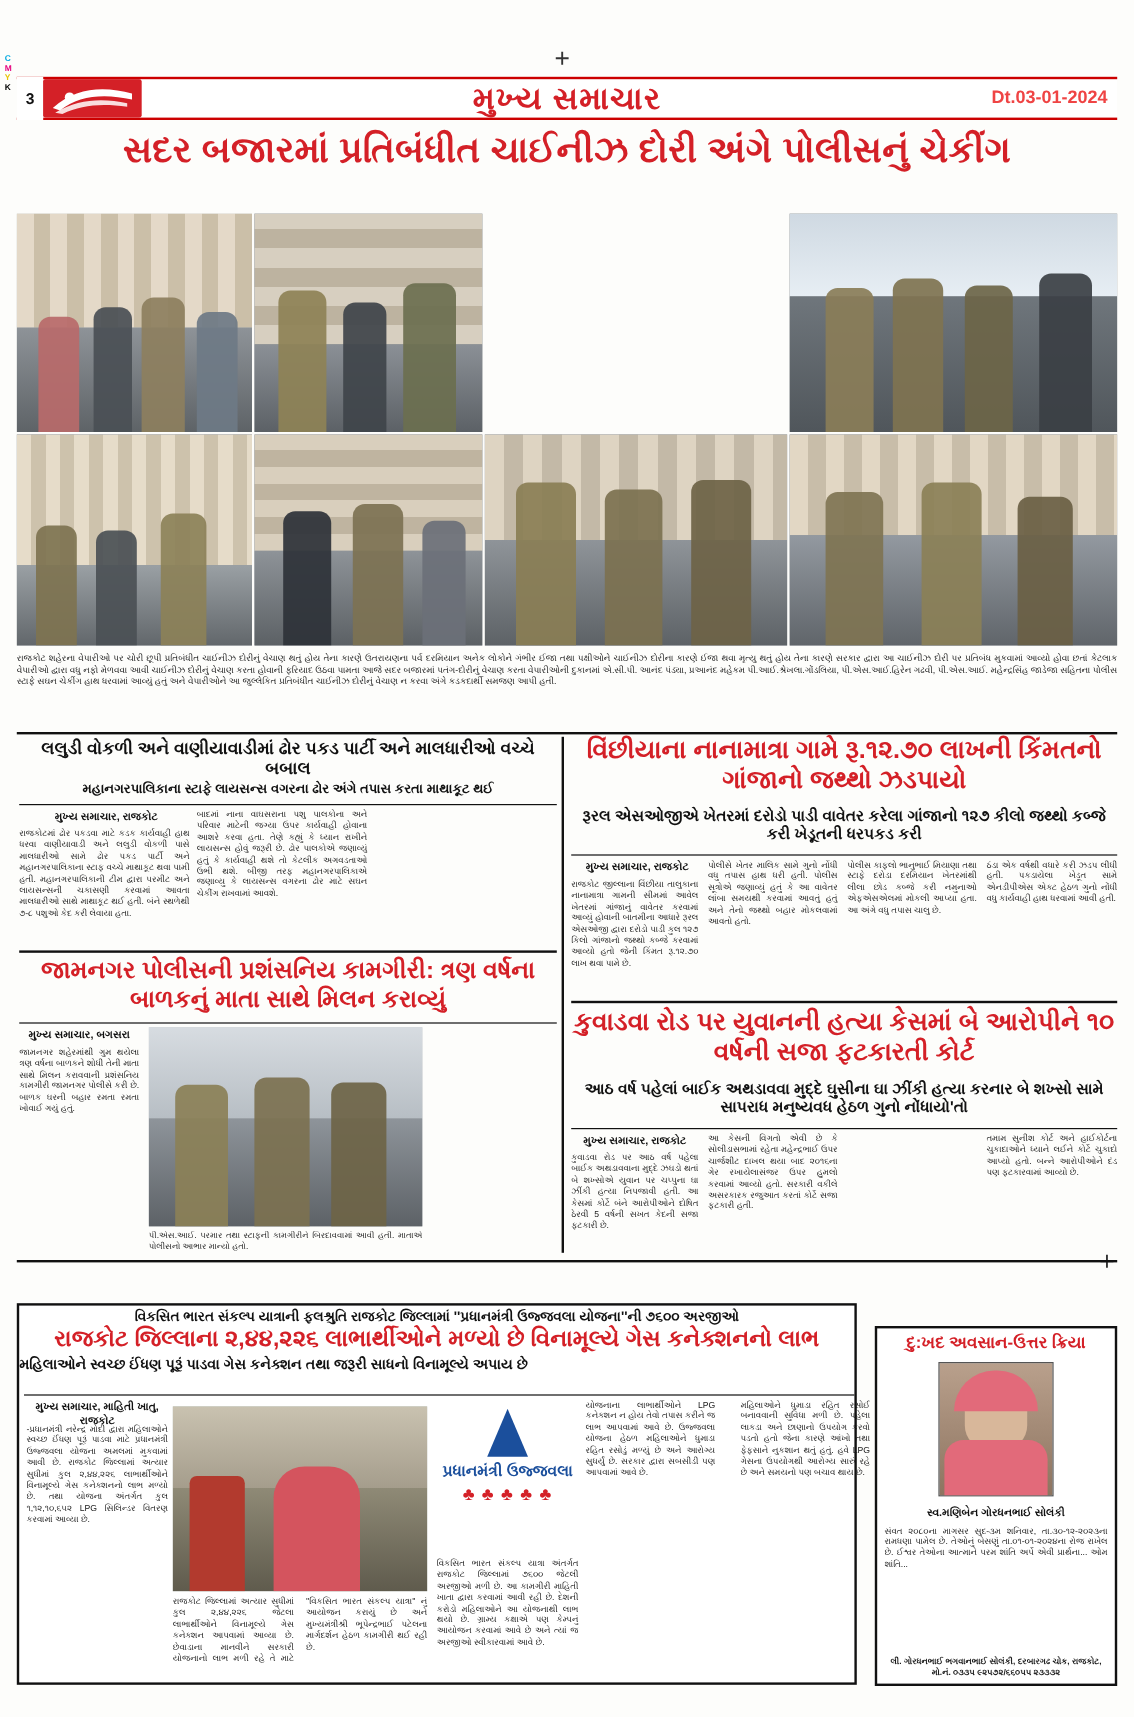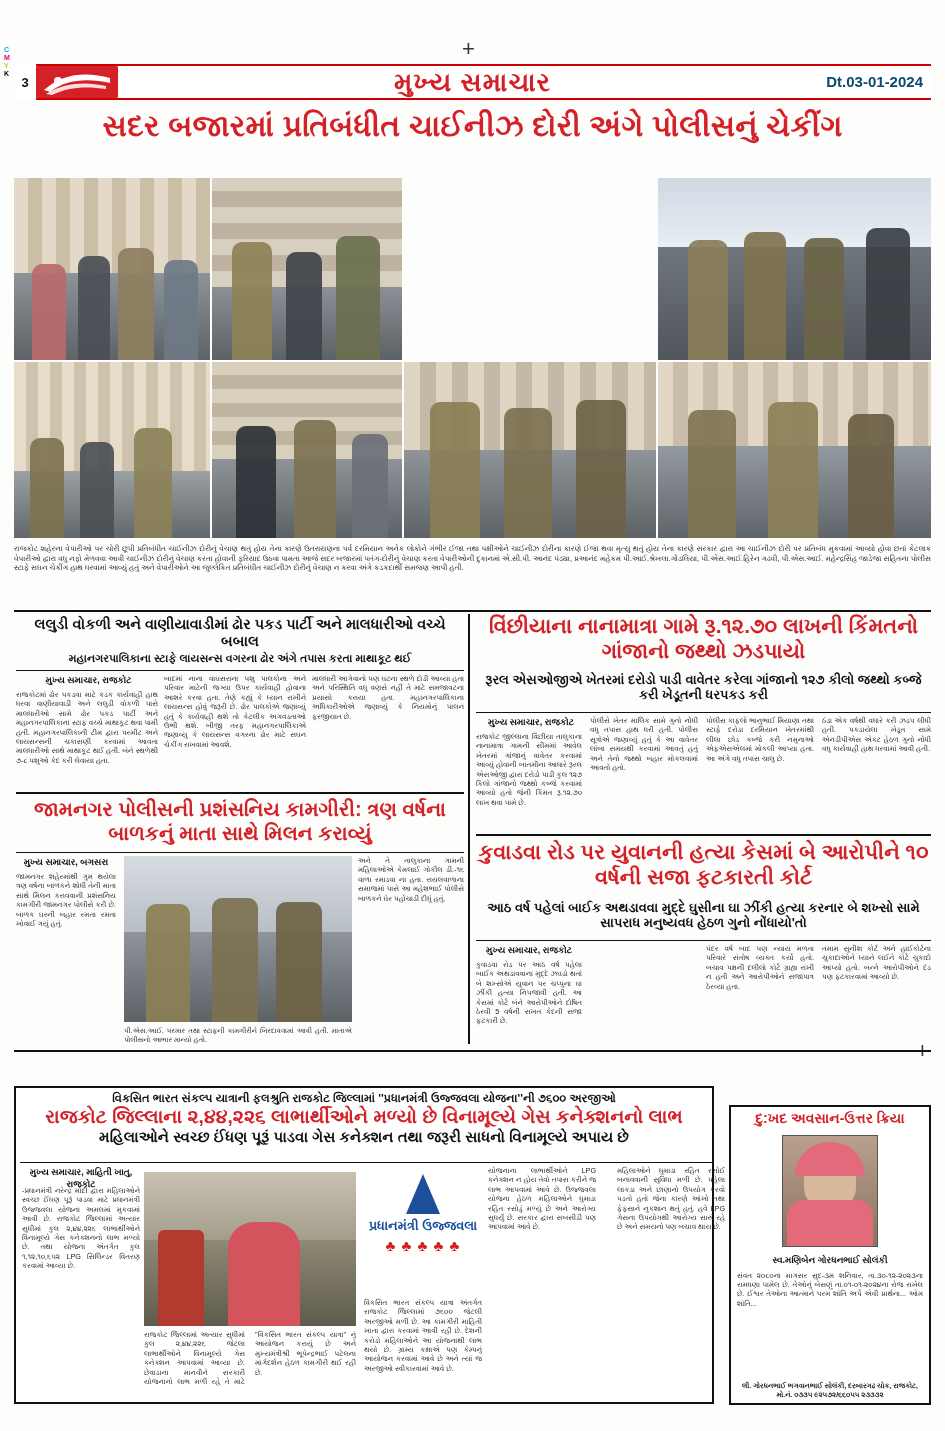"Dt.03-01-2024" .masthead-date { color: #0c4a6e -> #ef4444 }
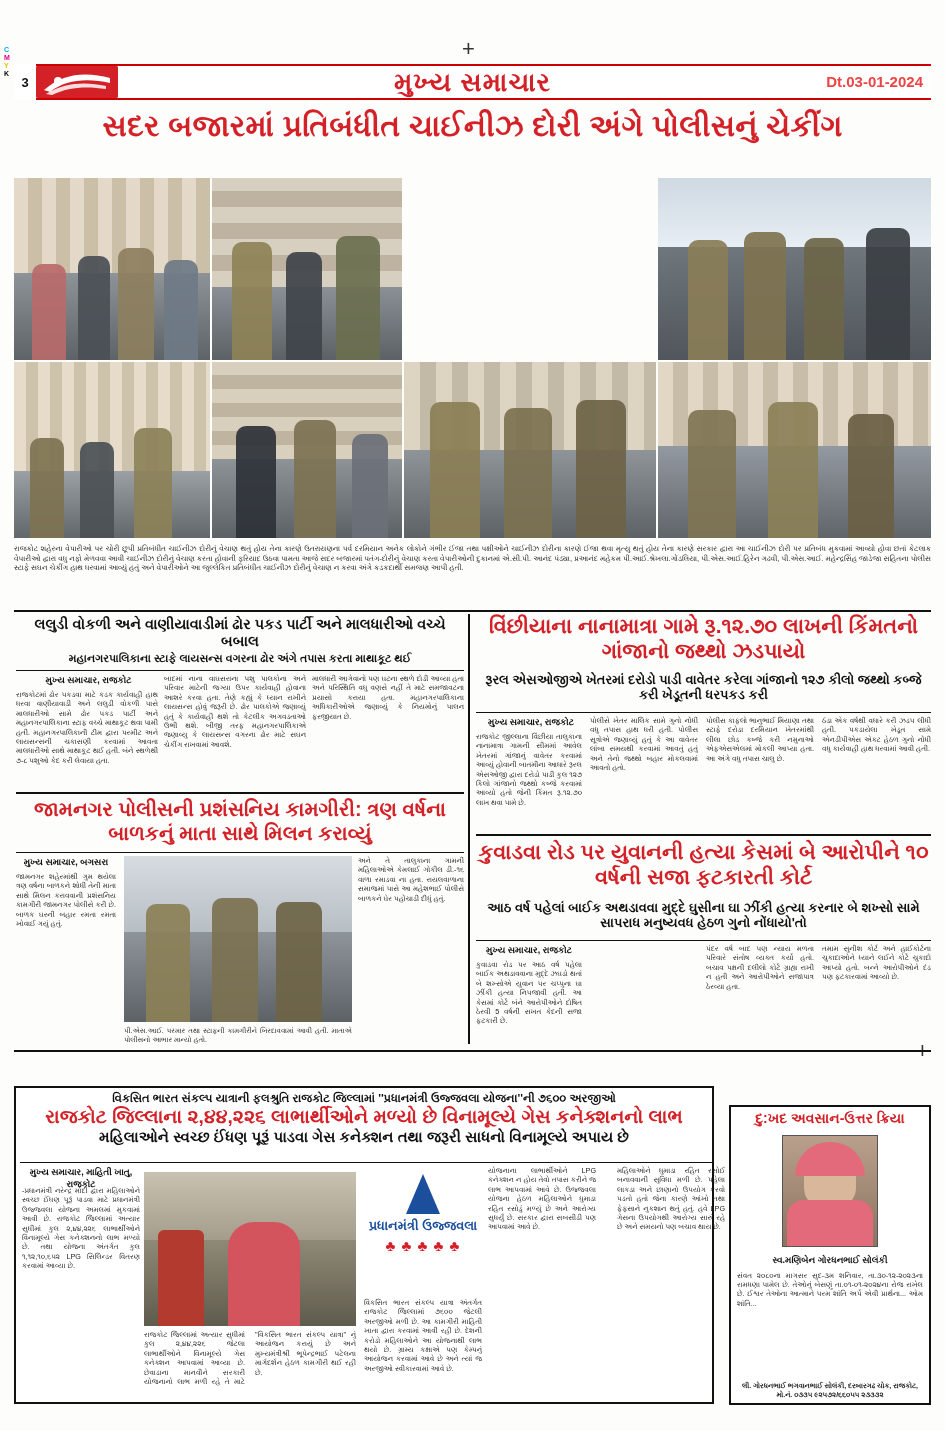"માલધારી આગેવાનો પણ ઘટના સ્થળે" div.col-text { html: <div>માલધારી આગેવાનો પણ ઘટના સ્થળે દોડી આવ્યા હતા અને પરિસ્થિતિ વધુ વણસે નહીં તે માટે સમજાવટના પ્રયાસો કરાયા હતા. મહાનગરપાલિકાના અધિકારીઓએ જણાવ્યું કે નિયમોનું પાલન ફરજીયાત છે.</div> -> none }
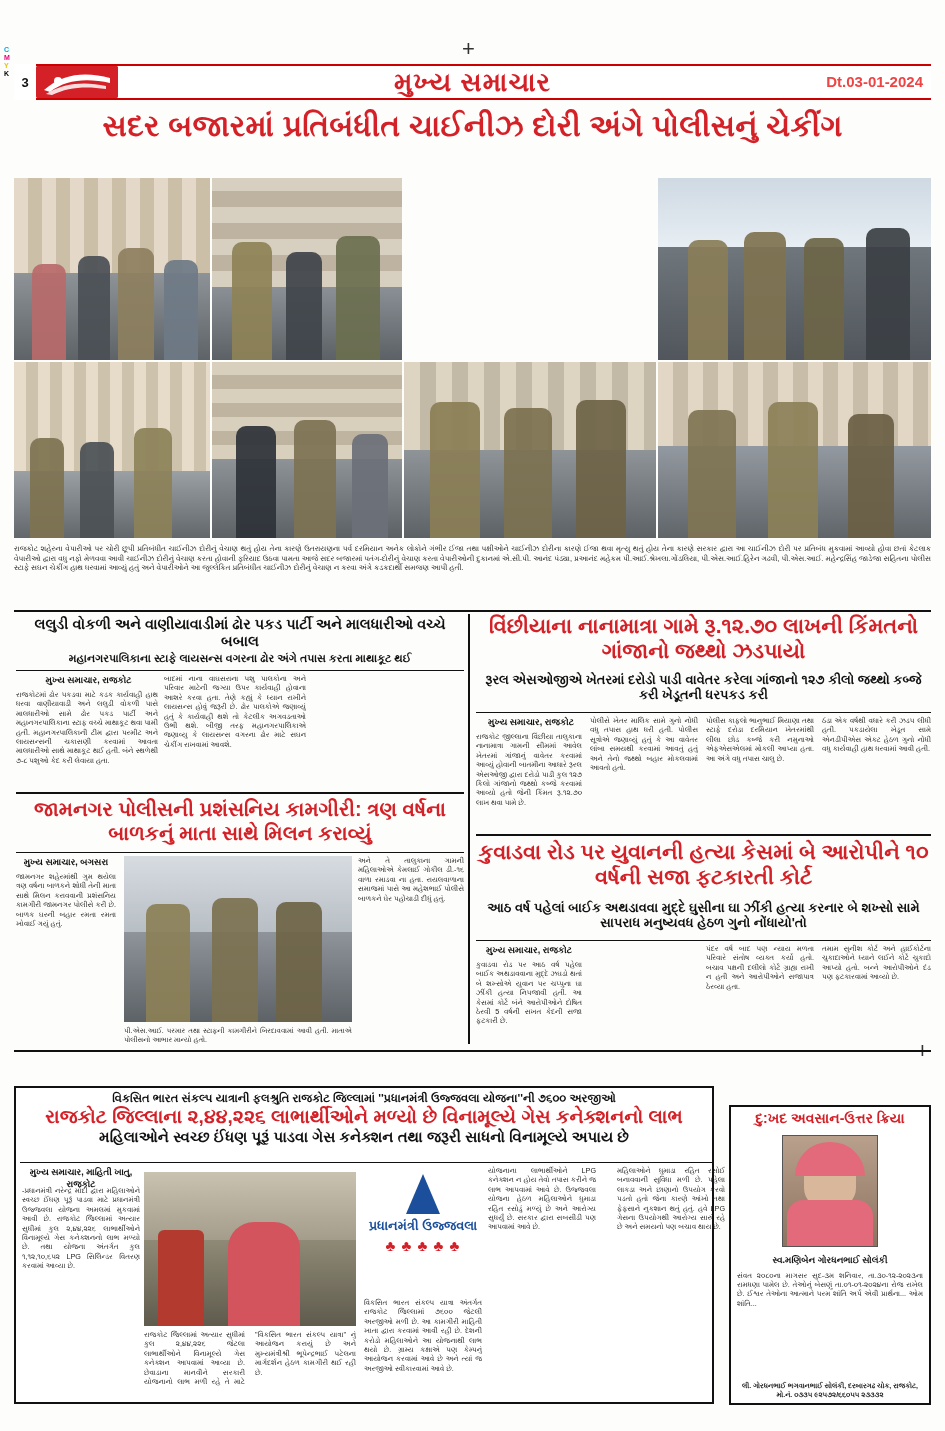"અને તે તાલુકાના ગામની મહિલાઓએ" div.col-text { html: <div>અને તે તાલુકાના ગામની મહિલાઓએ કેમલાઈ ગોકીલ ડી.-૧૬ વાળા રમાડવા ના હતા. રાયલવાળાના સમાજમાં પાસે આ મહેશભાઈ પોલીસે બાળકને ઘેર પહોંચાડી દીધું હતું.</div> -> none }
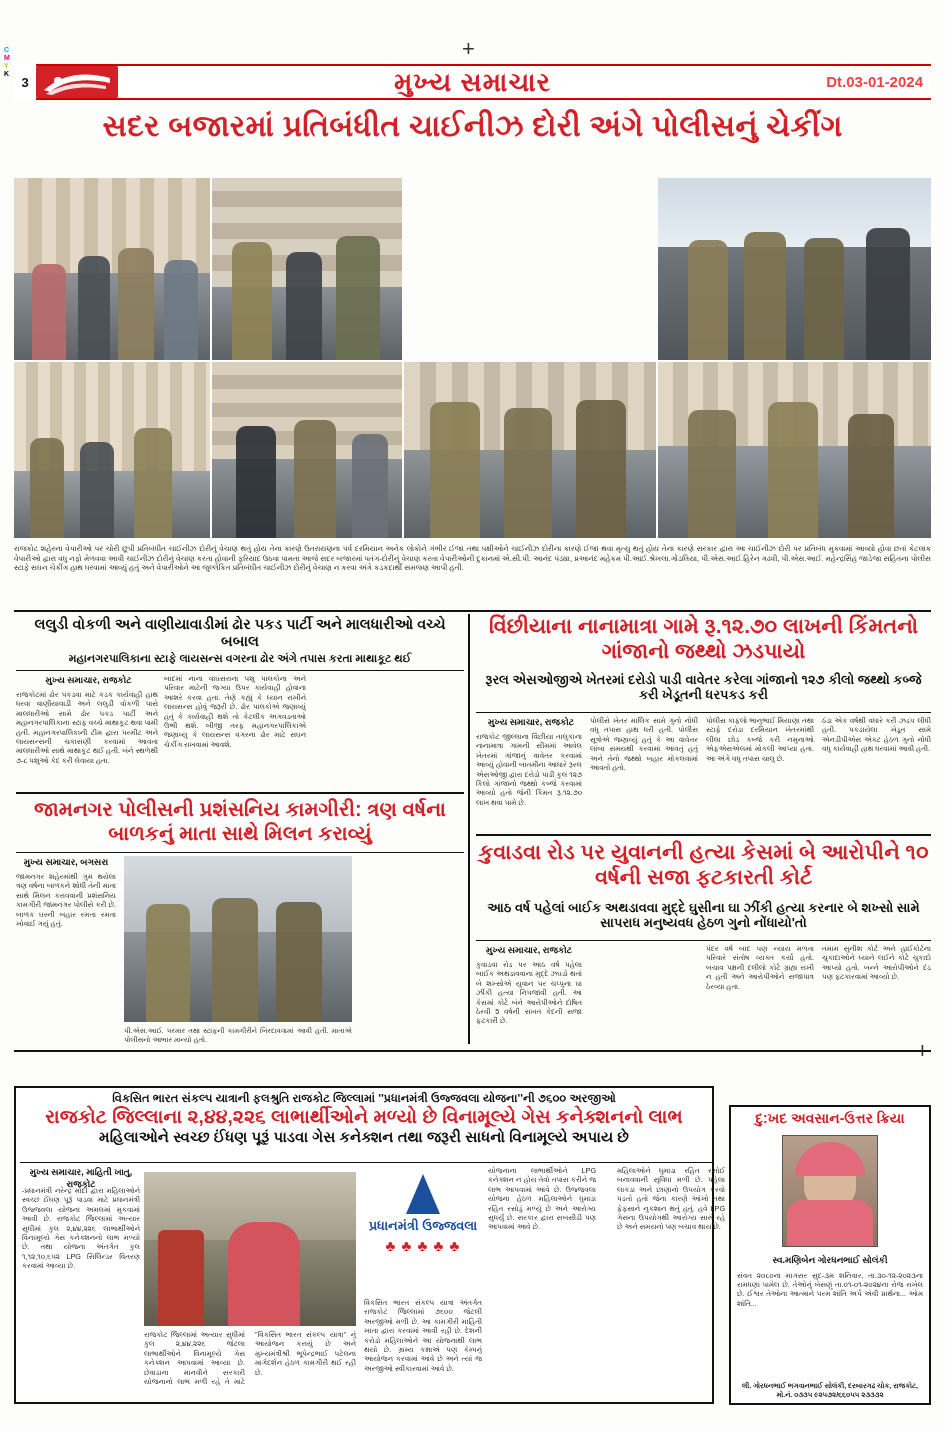"આ કેસની વિગતો એવી છે" div.col-text { html: none -> <div>આ કેસની વિગતો એવી છે કે સોલીડાસભામાં રહેતા મહેન્દ્રભાઈ ઉપર ચાર્જશીટ દાખલ થયા બાદ ૨૦૧૬ના ગેર રખાયેલાસંજર ઉપર હુમલો કરવામાં આવ્યો હતો. સરકારી વકીલે અસરકારક રજુઆત કરતાં કોર્ટે સજા ફટકારી હતી.</div> }
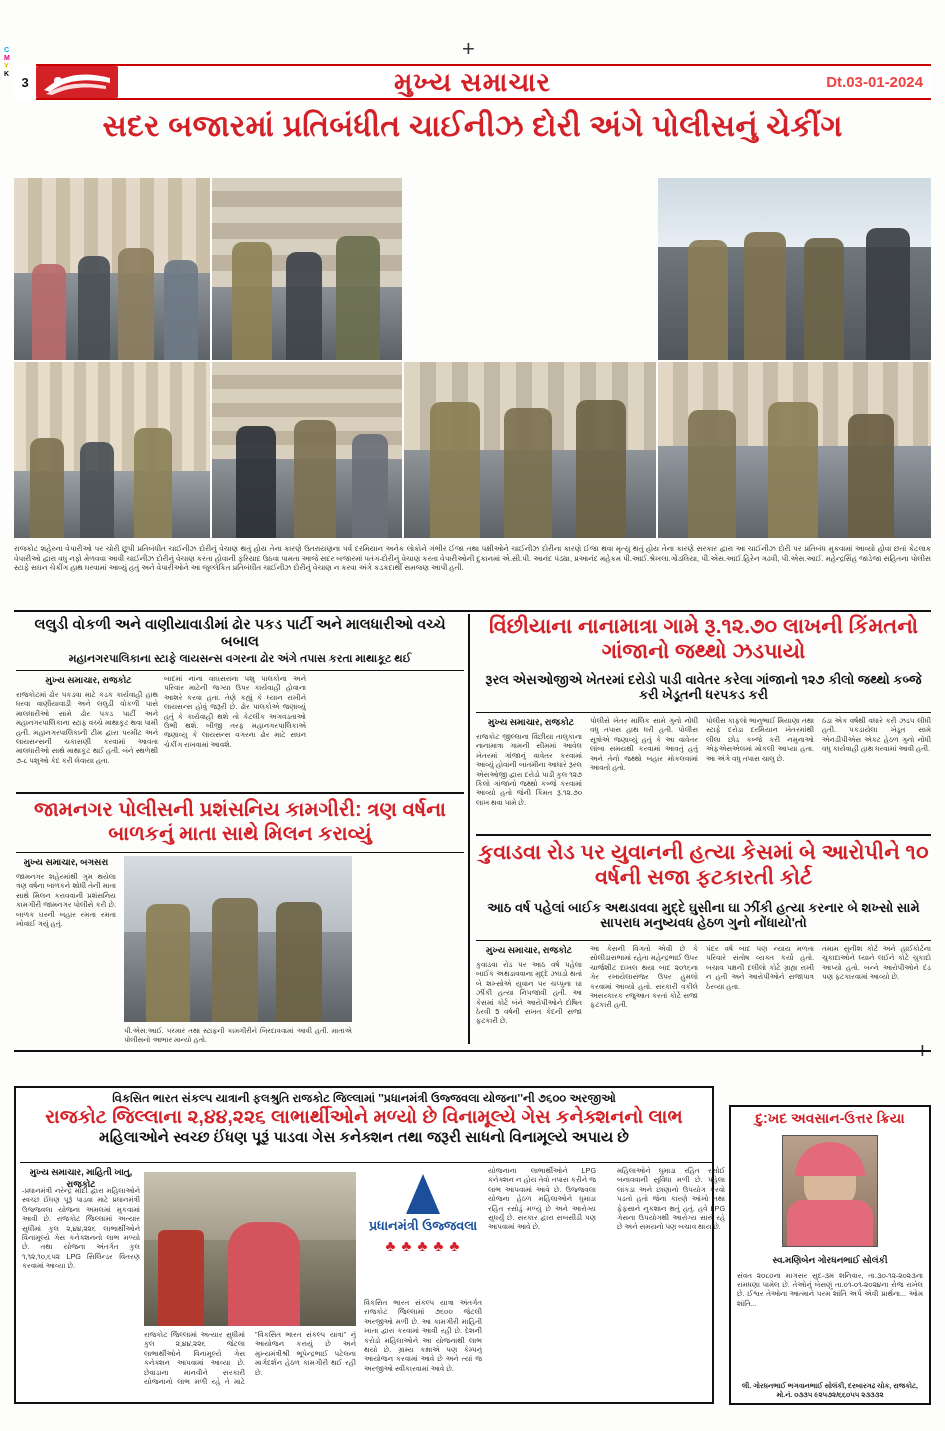"પંદર વર્ષ બાદ પણ ન્યાય" div.col-text { html: <div>પંદર વર્ષ બાદ પણ ન્યાય મળતા પરિવારે સંતોષ વ્યક્ત કર્યો હતો. બચાવ પક્ષની દલીલો કોર્ટે ગ્રાહ્ય રાખી ન હતી અને આરોપીઓને સજાપાત્ર ઠેરવ્યા હતા.</div> -> none }
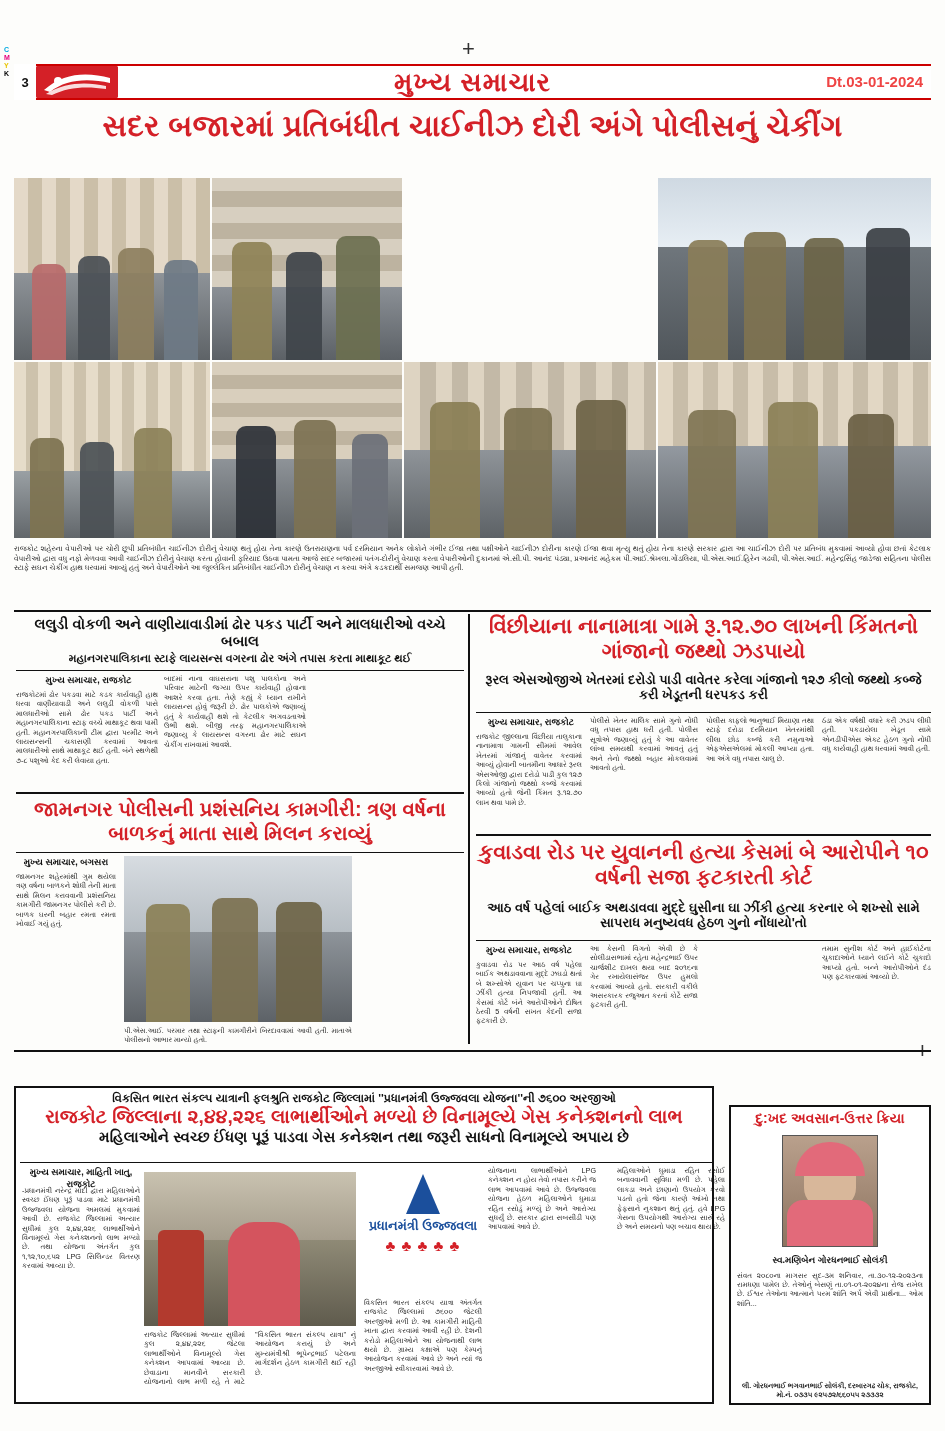"મહિલાઓને સ્વચ્છ ઈંધણ પૂરૂં પાડવા" .ujj-sub { font-size: 15px -> 12px; text-align: center -> none }
